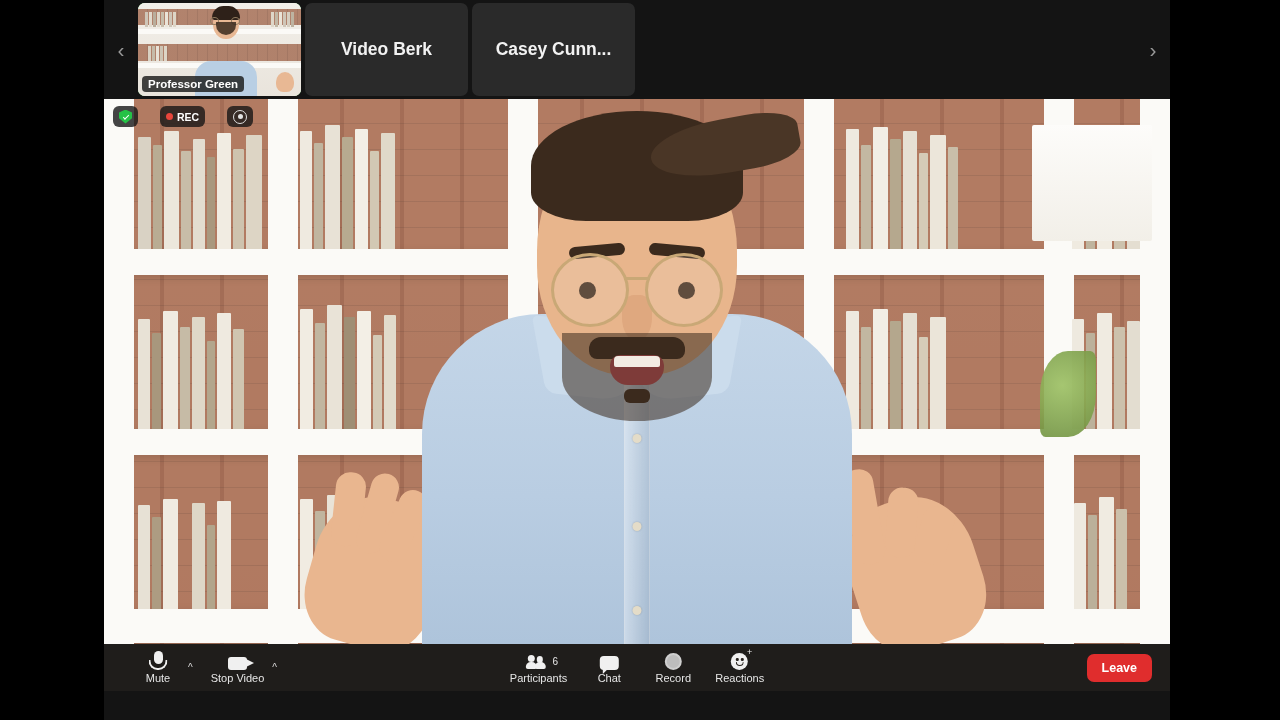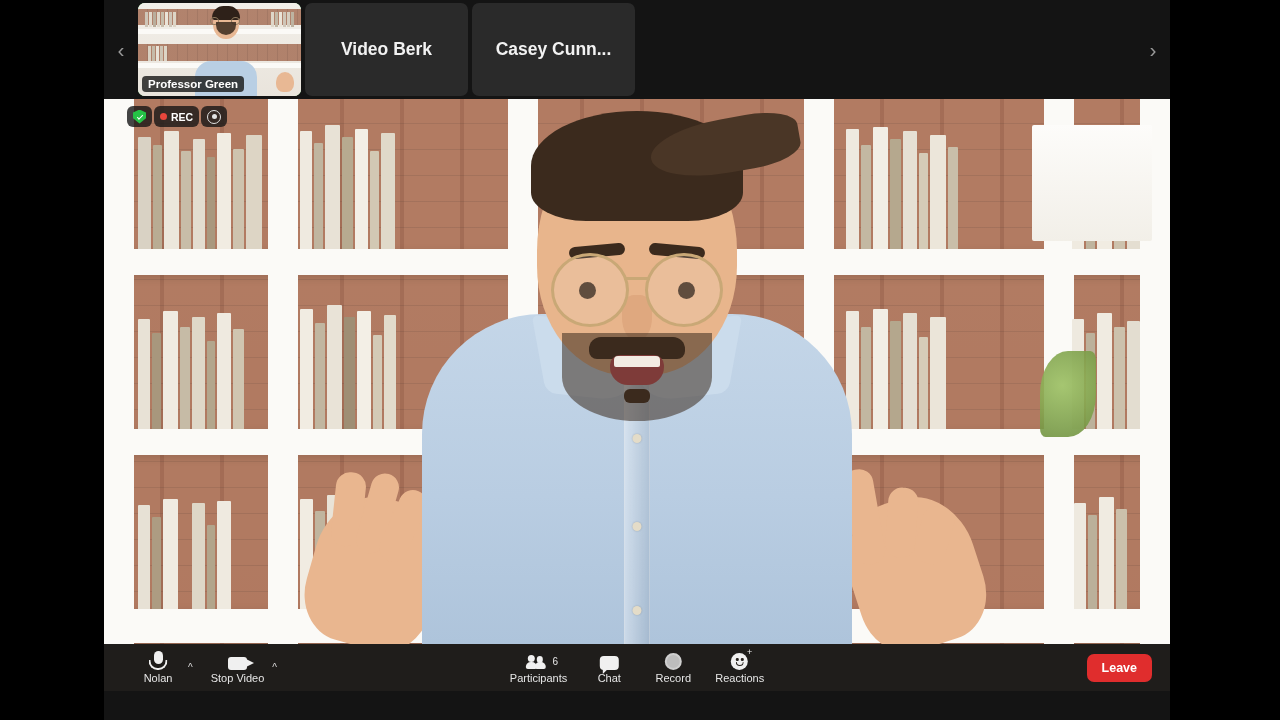"REC" .badges { gap: 2px -> 22px; left: 23px -> 9px }
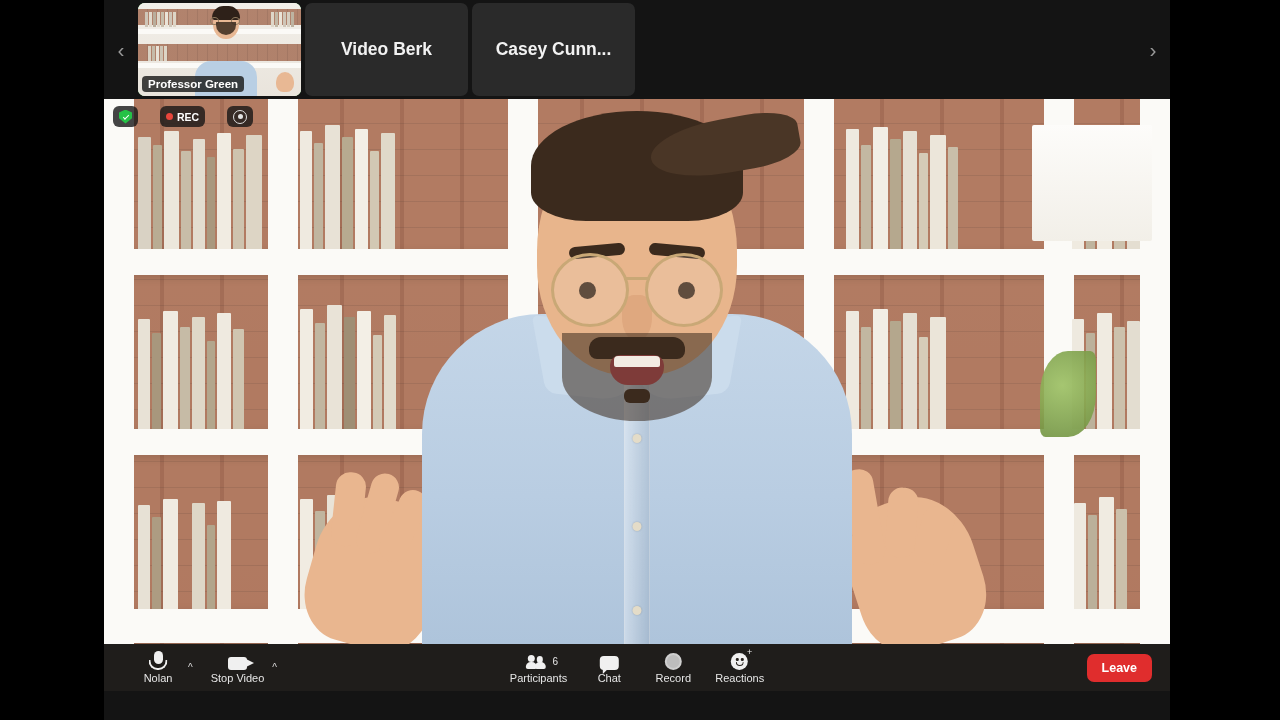"Nolan" span.lbl { text: Nolan -> Mute }
